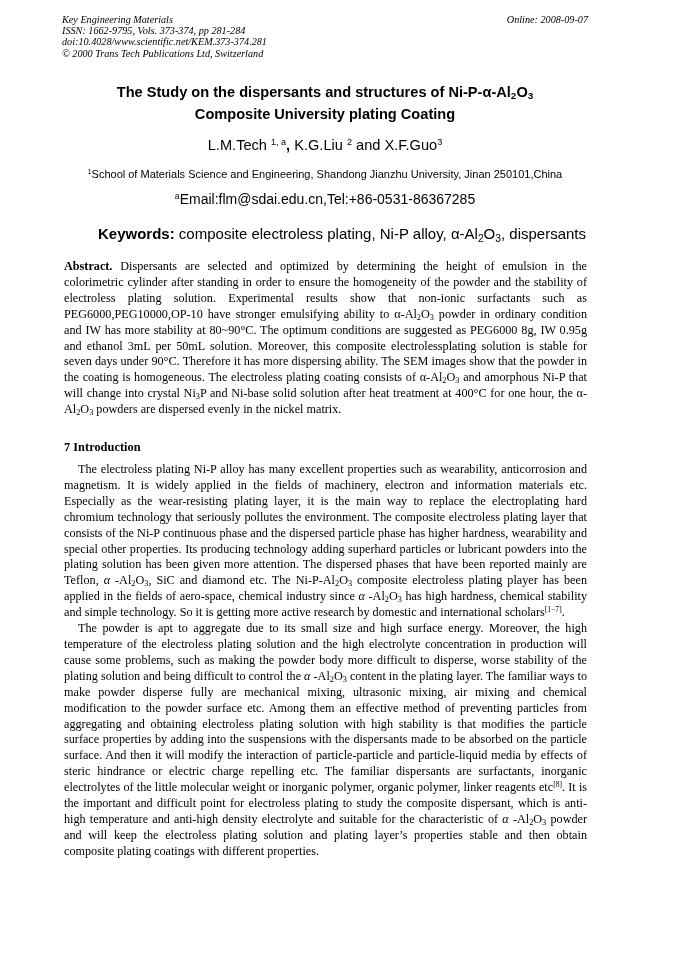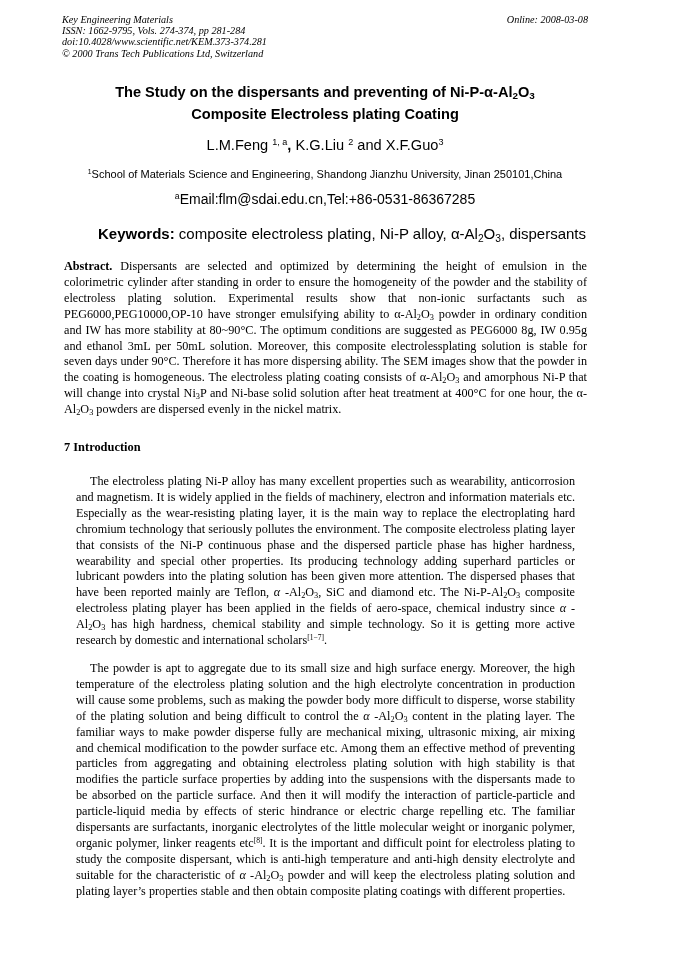"Online: 2008-03-08" div.hdr-right { text: 2008-03-08 -> 2008-09-07 }
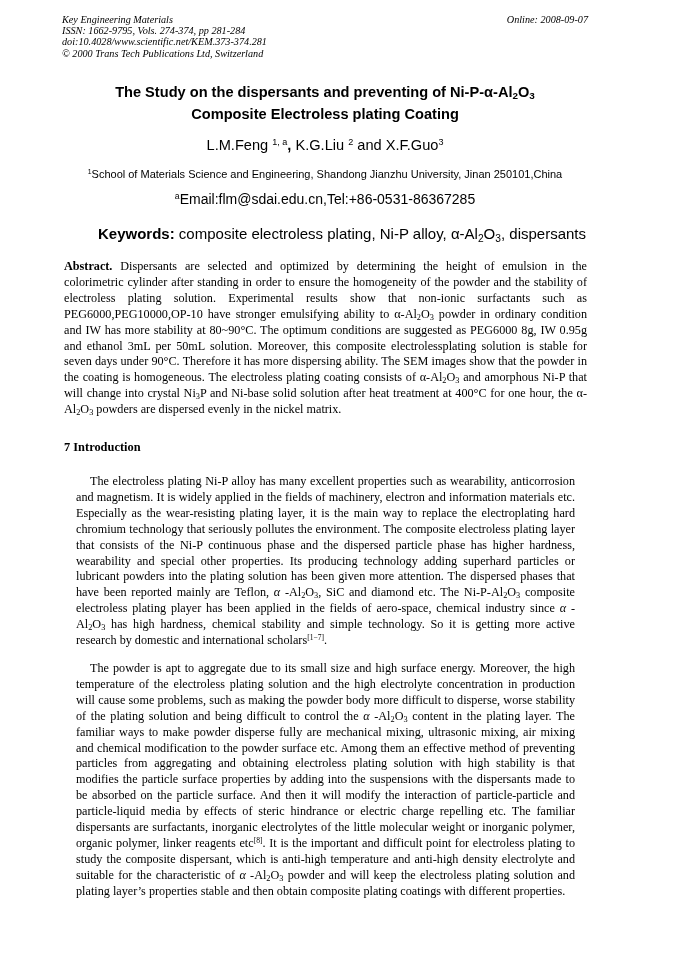"ISSN: 1662-9795, Vols. 274-374, pp" div { text: 274-374 -> 373-374 }
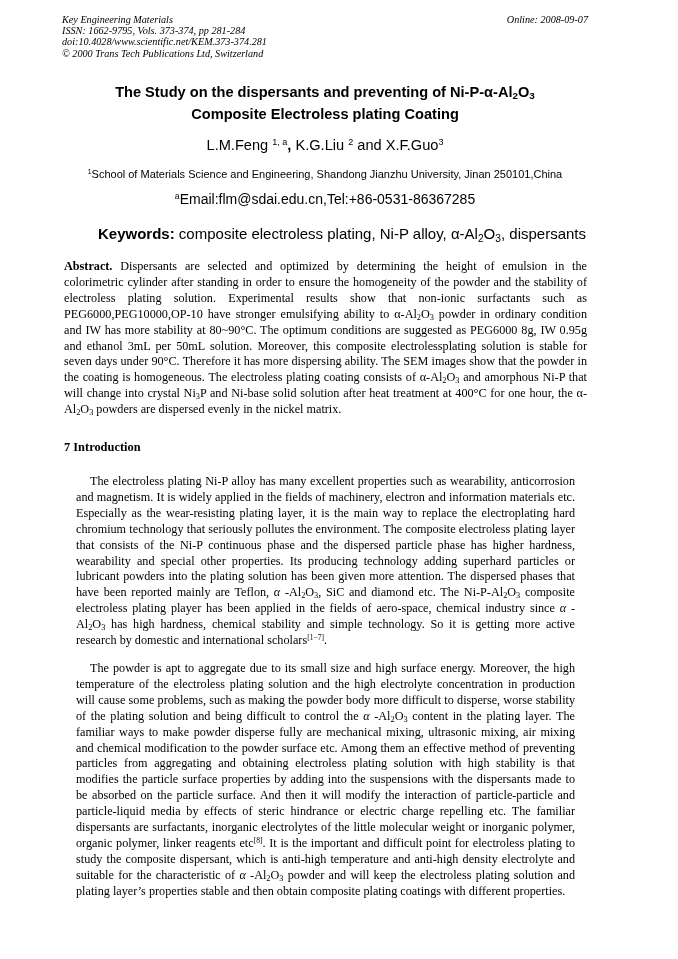"The Study on the dispersants" span { text: preventing -> structures }
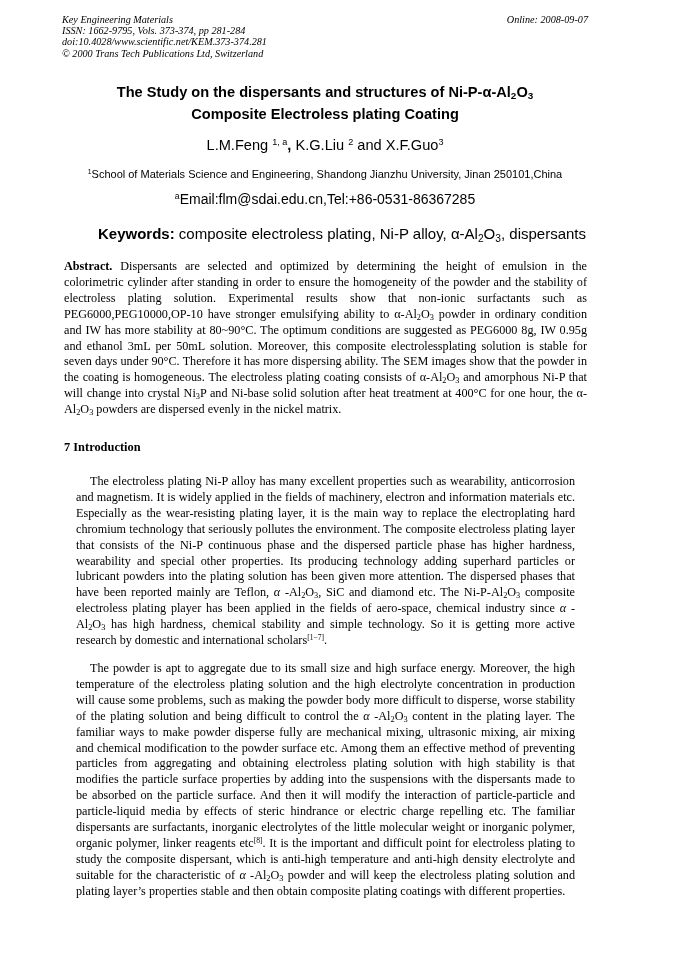"Composite Electroless plating Coating" div { text: Electroless -> University }
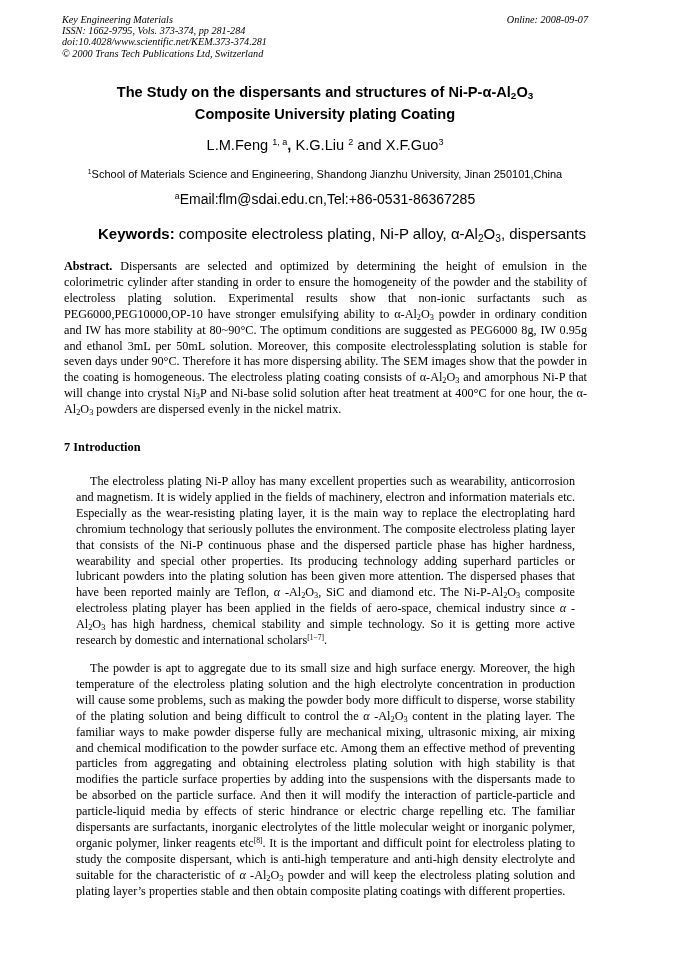"L.M.Feng" span { text: L.M.Feng -> L.M.Tech }
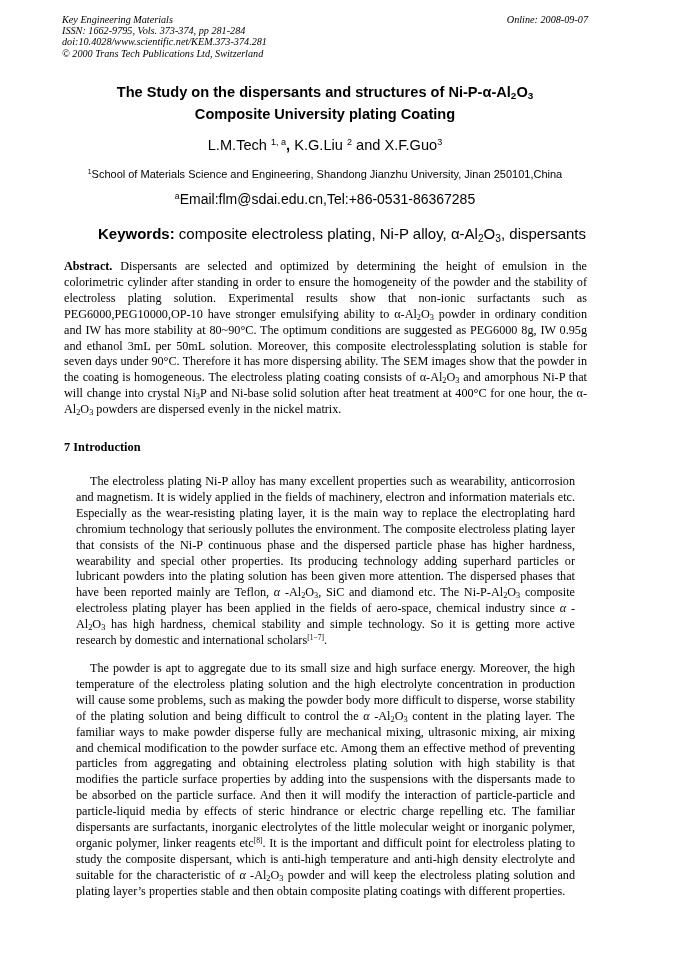"The electroless plating Ni-P alloy" .intro p { margin: 12px -> 0 }
